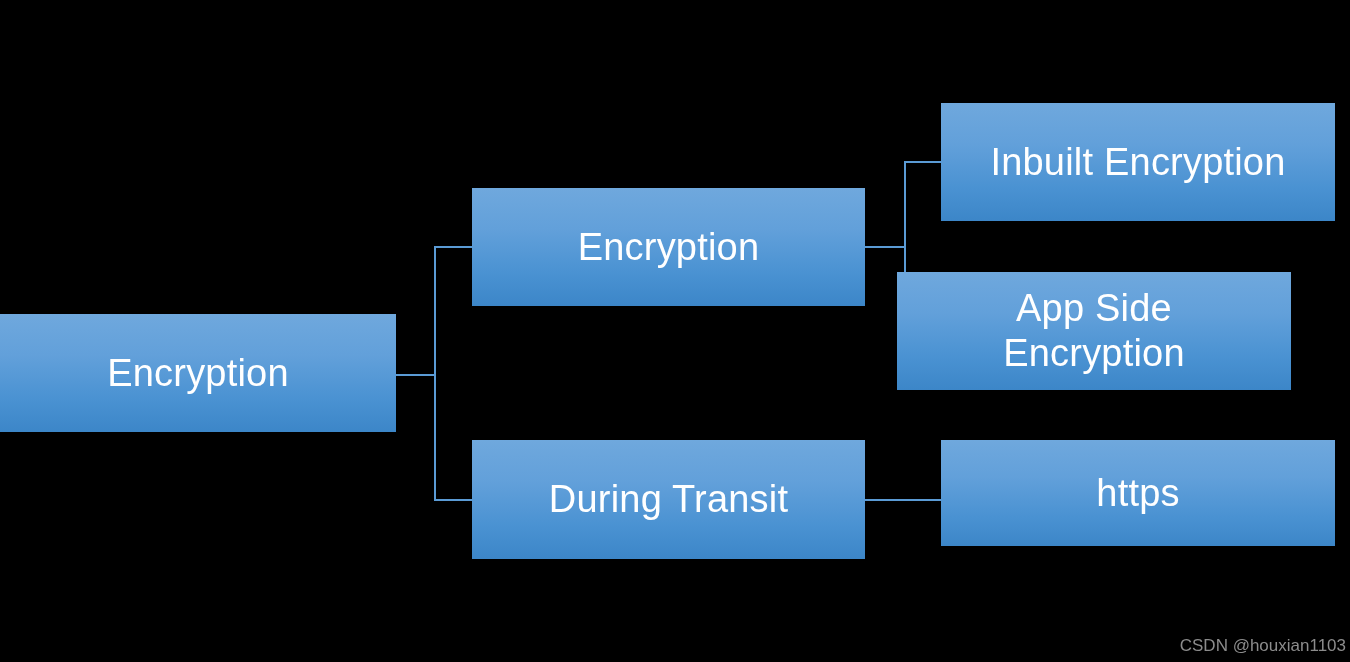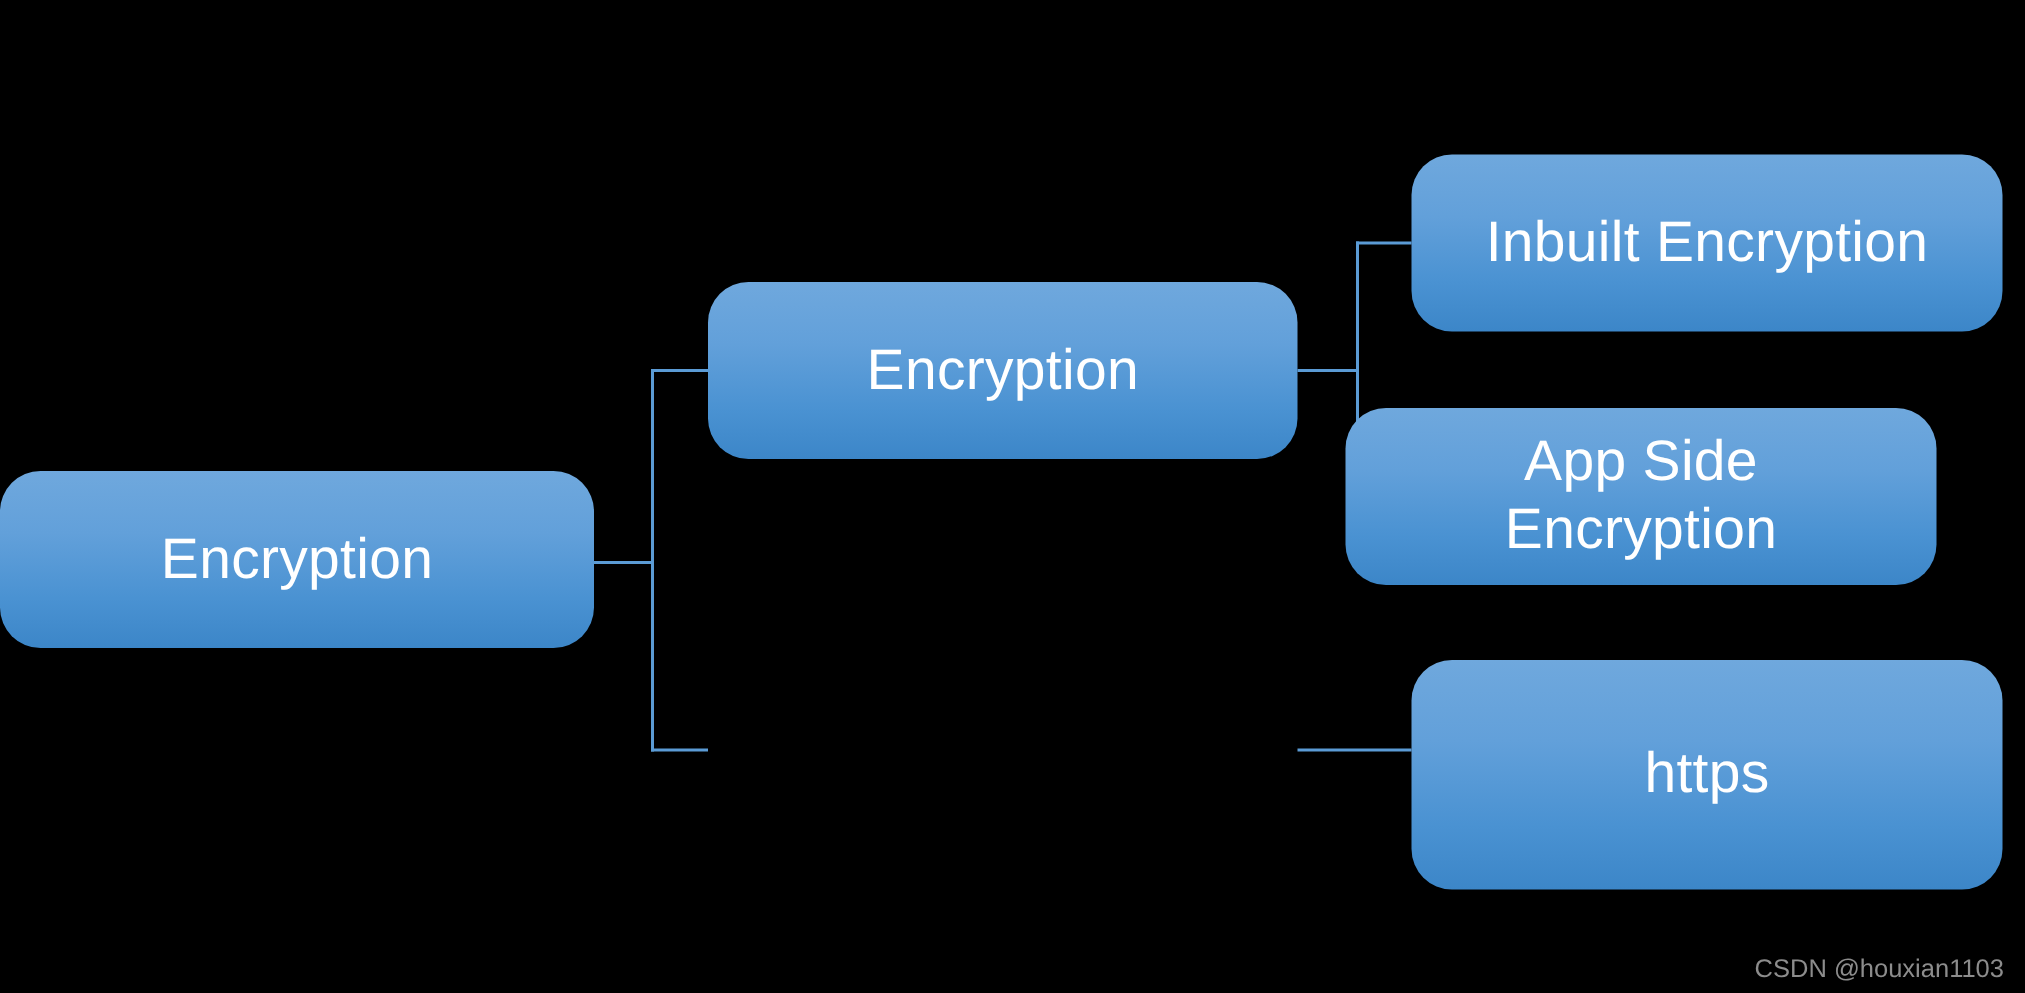"Inbuilt Encryption" .node { border-radius: 27px -> none }
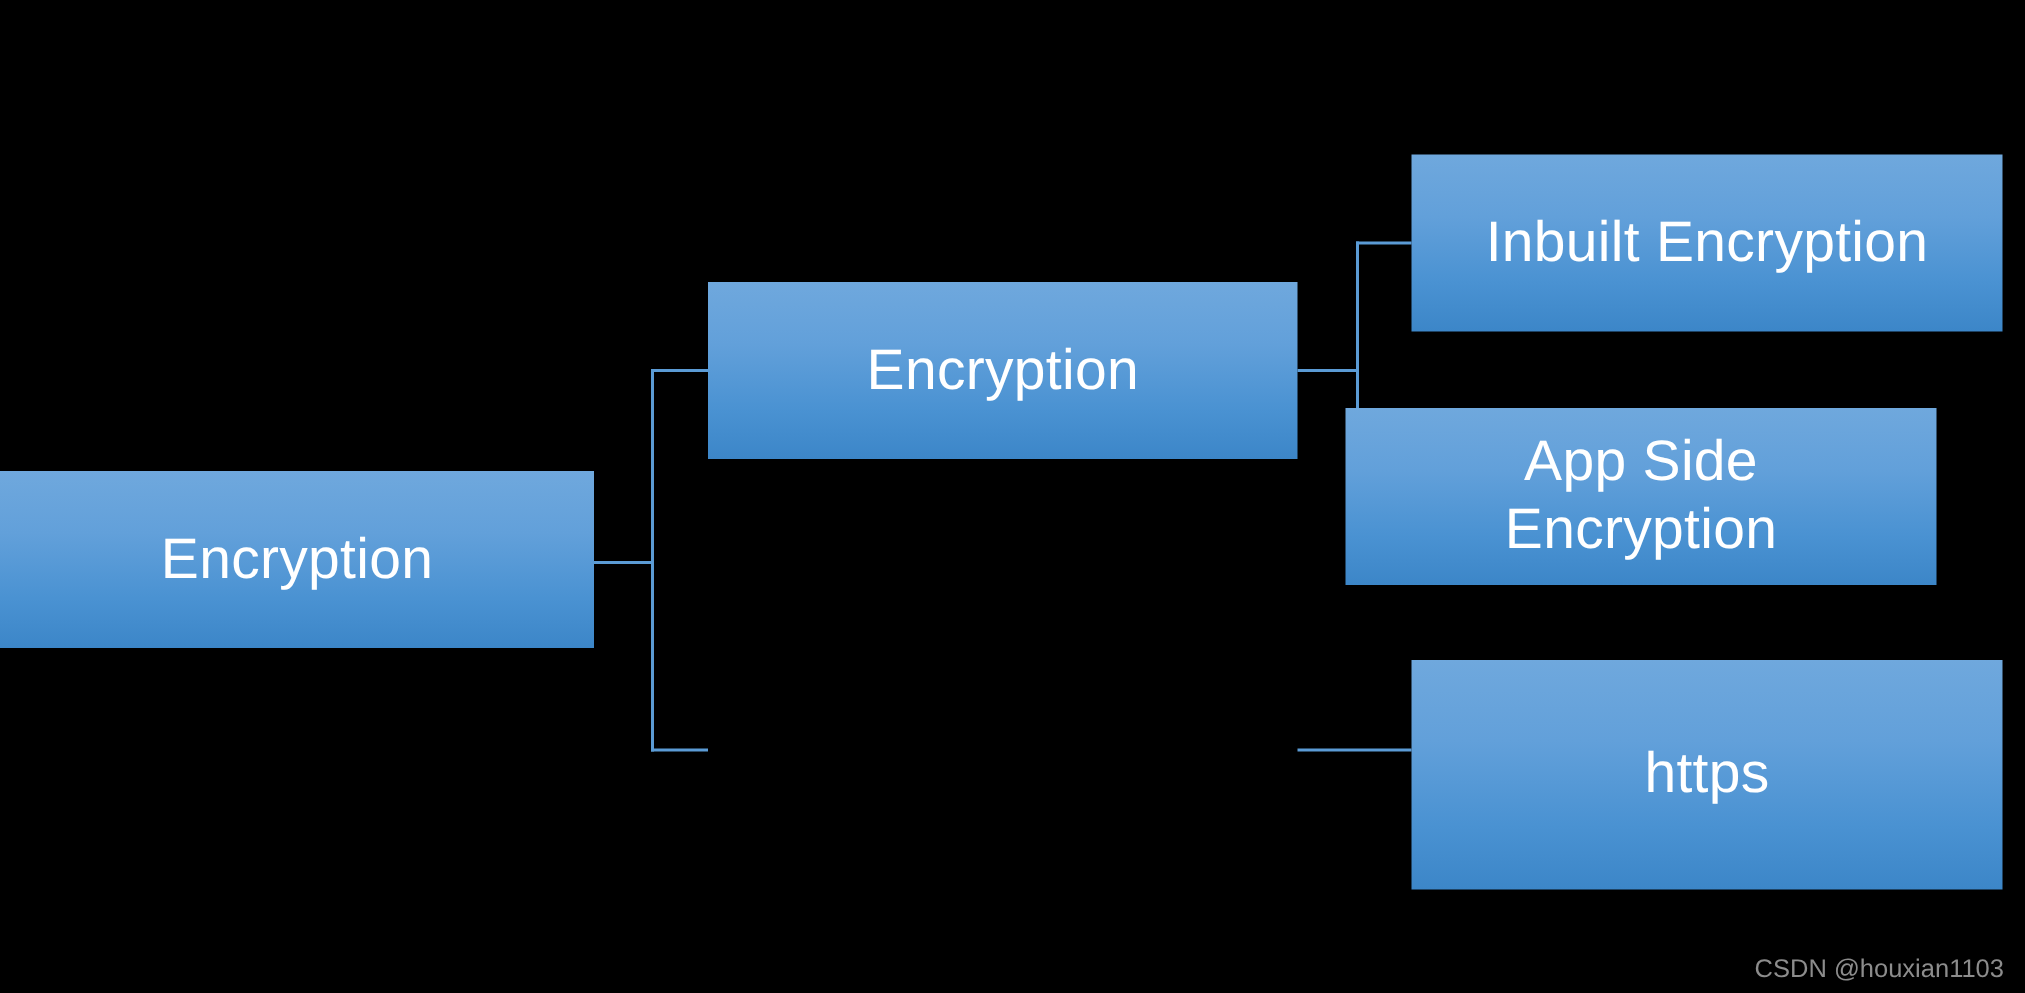"During Transit" div.node { html: none -> <div> <span>During Transit</span> </div> }
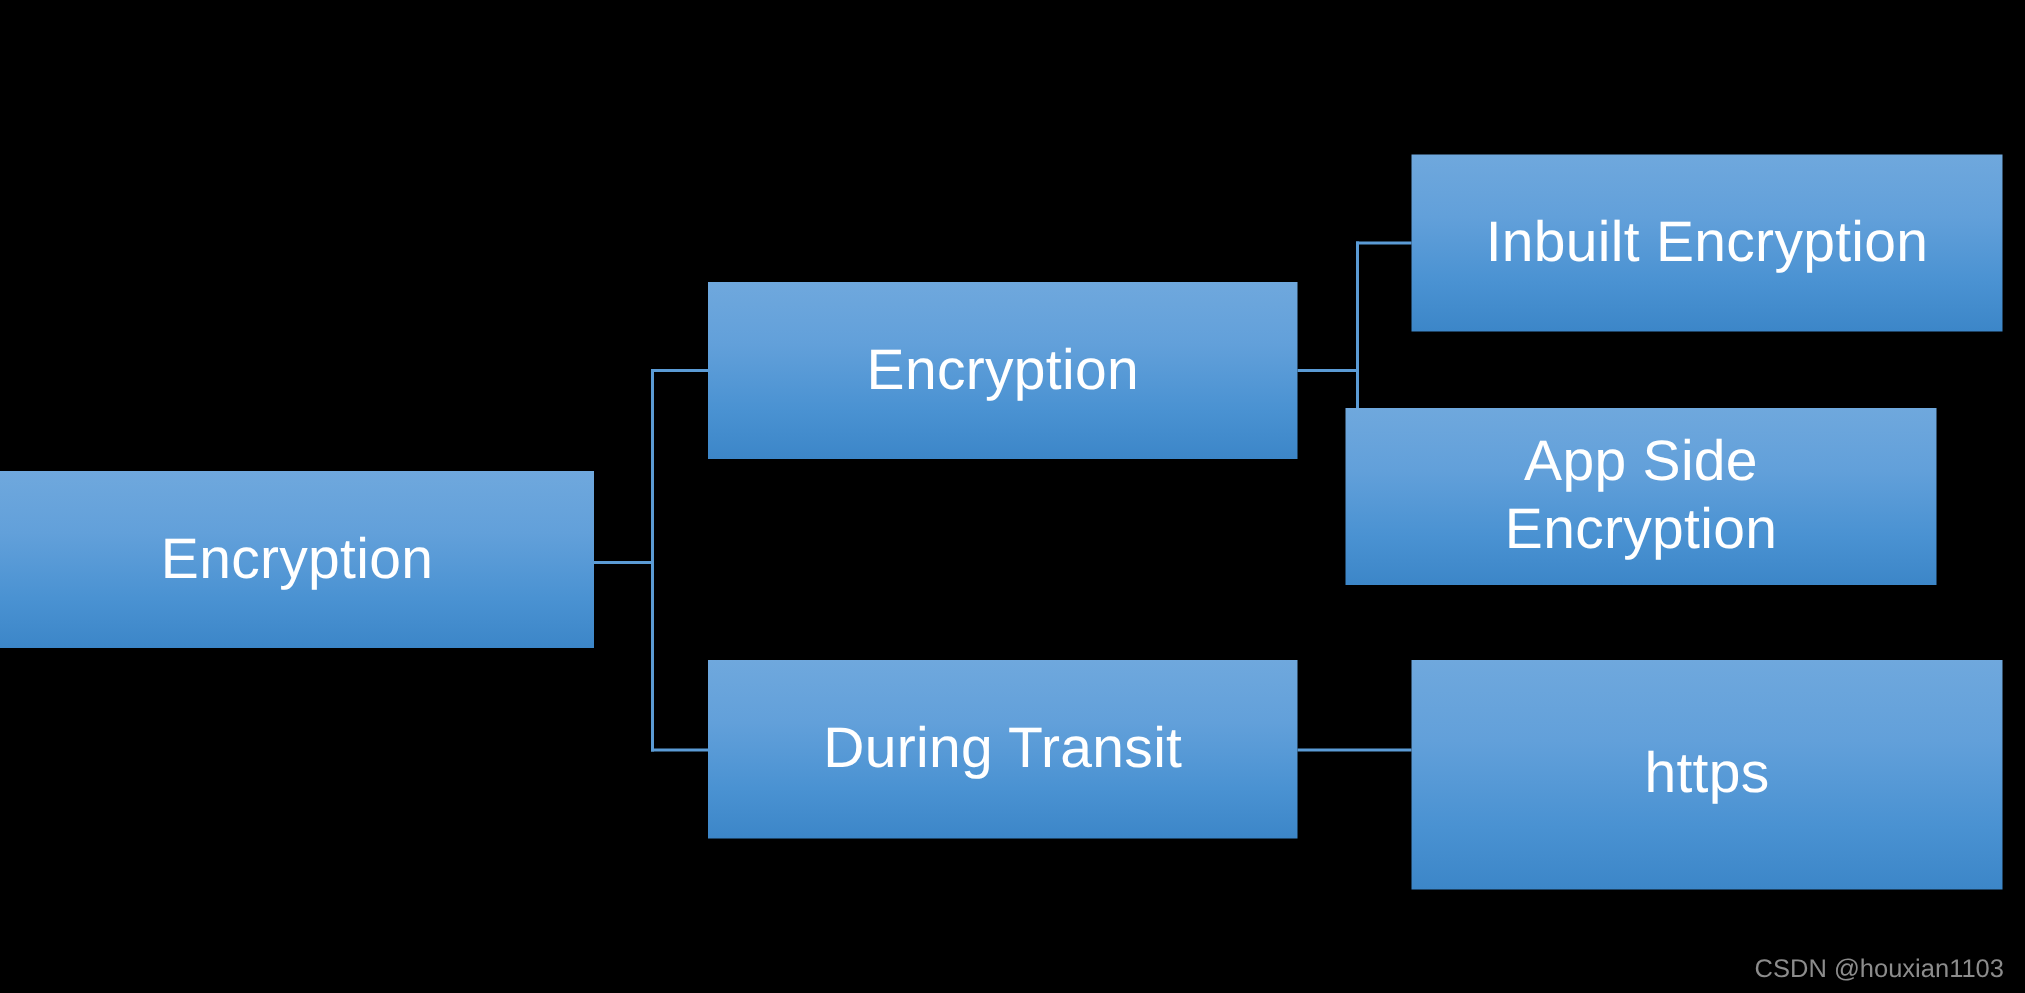"https" #node-https { height: 153px -> 106px }
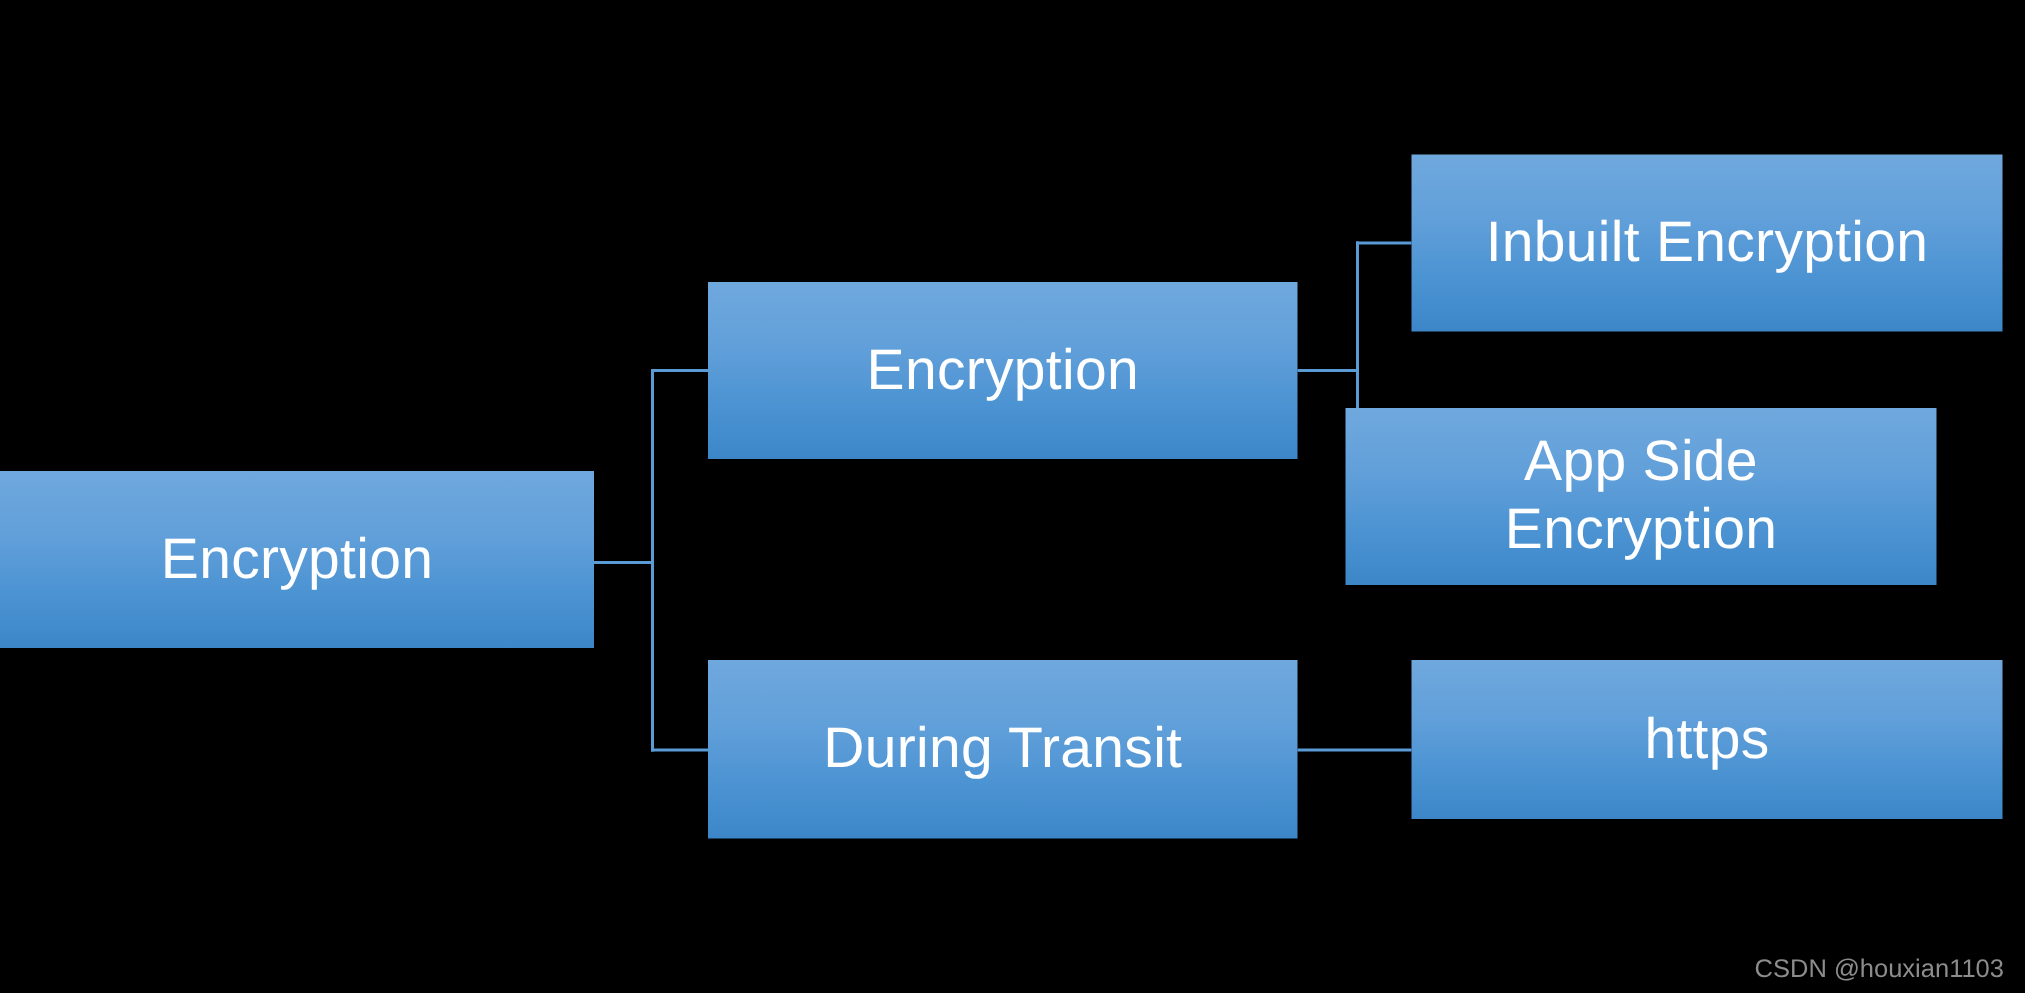"CSDN @houxian1103" #watermark { right: 14px -> 4px }
